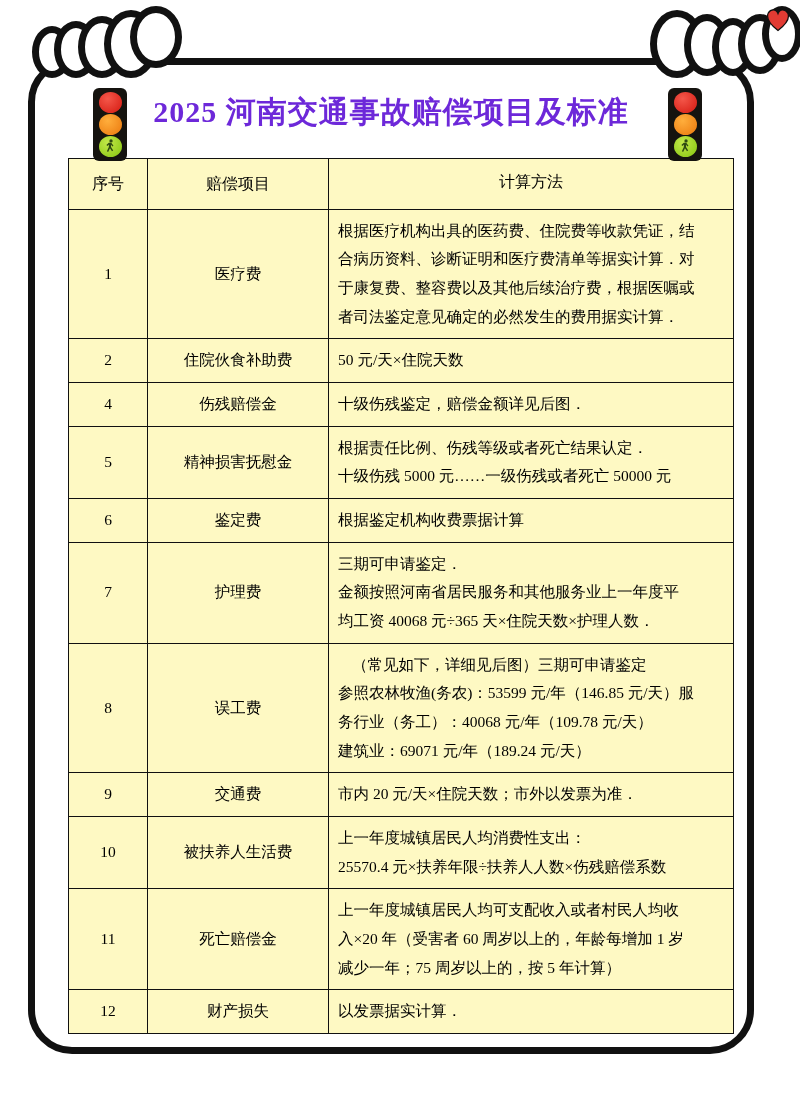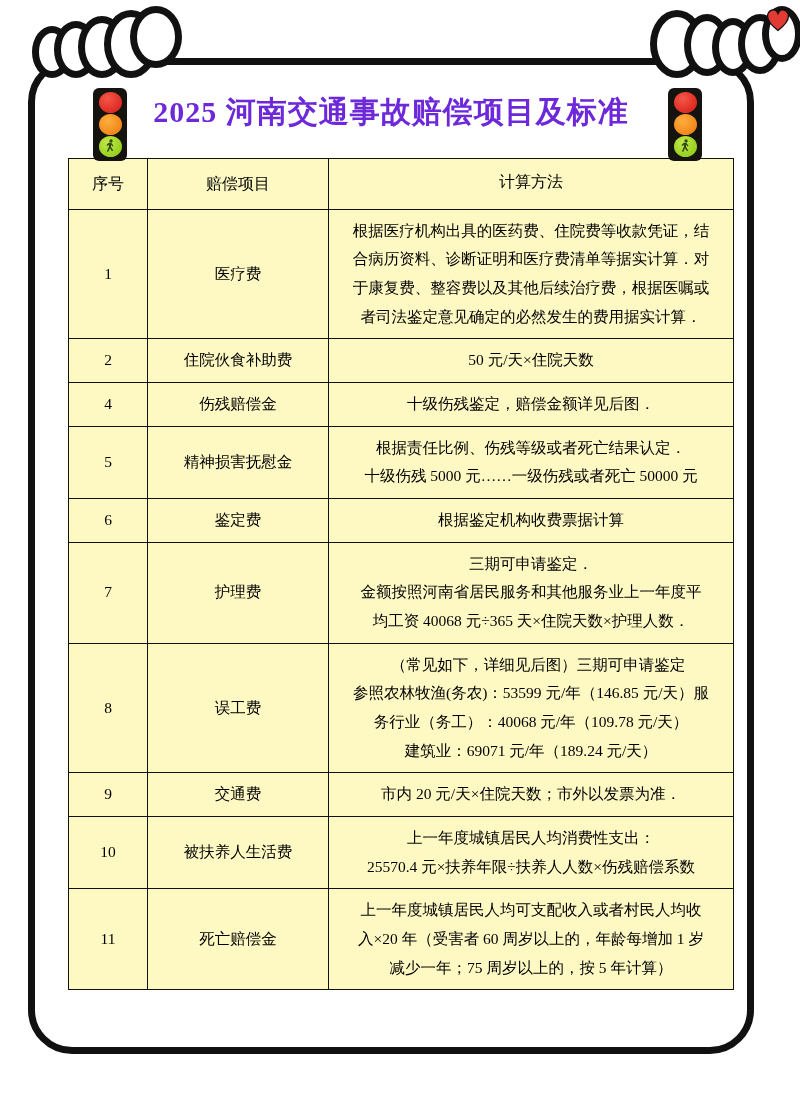"根据医疗机构出具的医药费、住院费等收款凭证，结" #comp-table td, #comp-table th { text-align: center -> none }
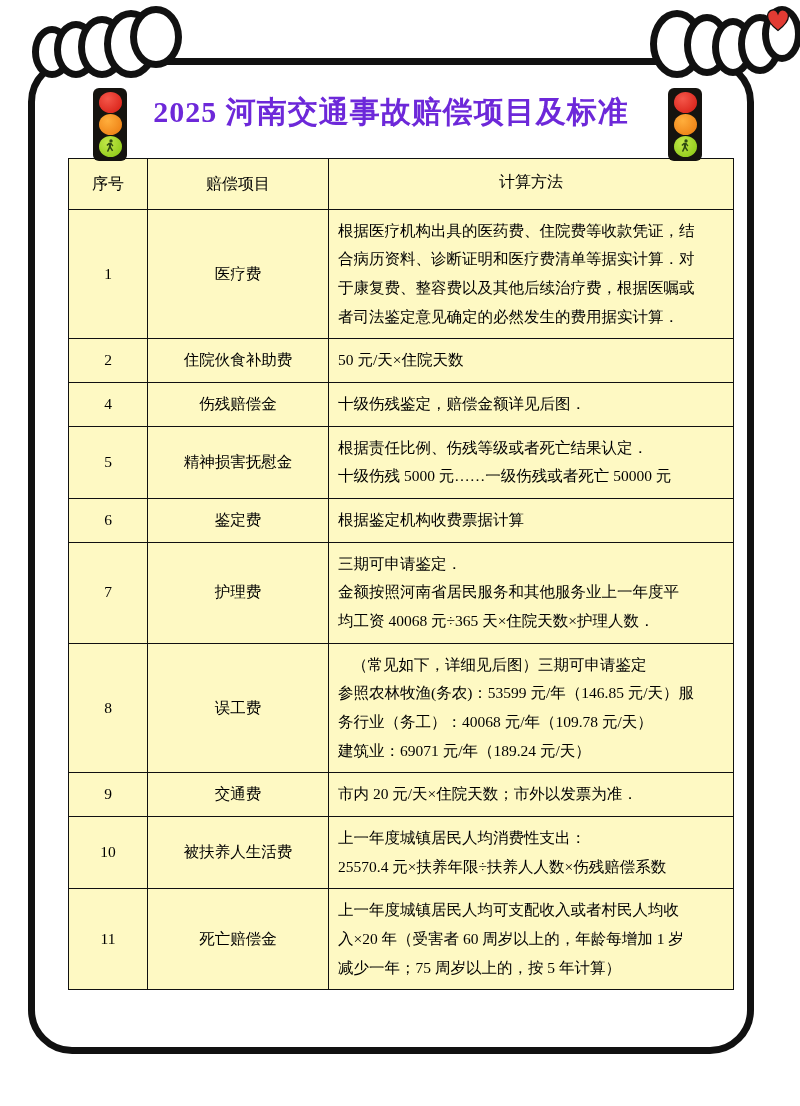"12" tr { html: none -> <tr> <td>12</td> <td>财产损失</td> <td> <span>以发票据实计算．</span> </td> </tr> }
